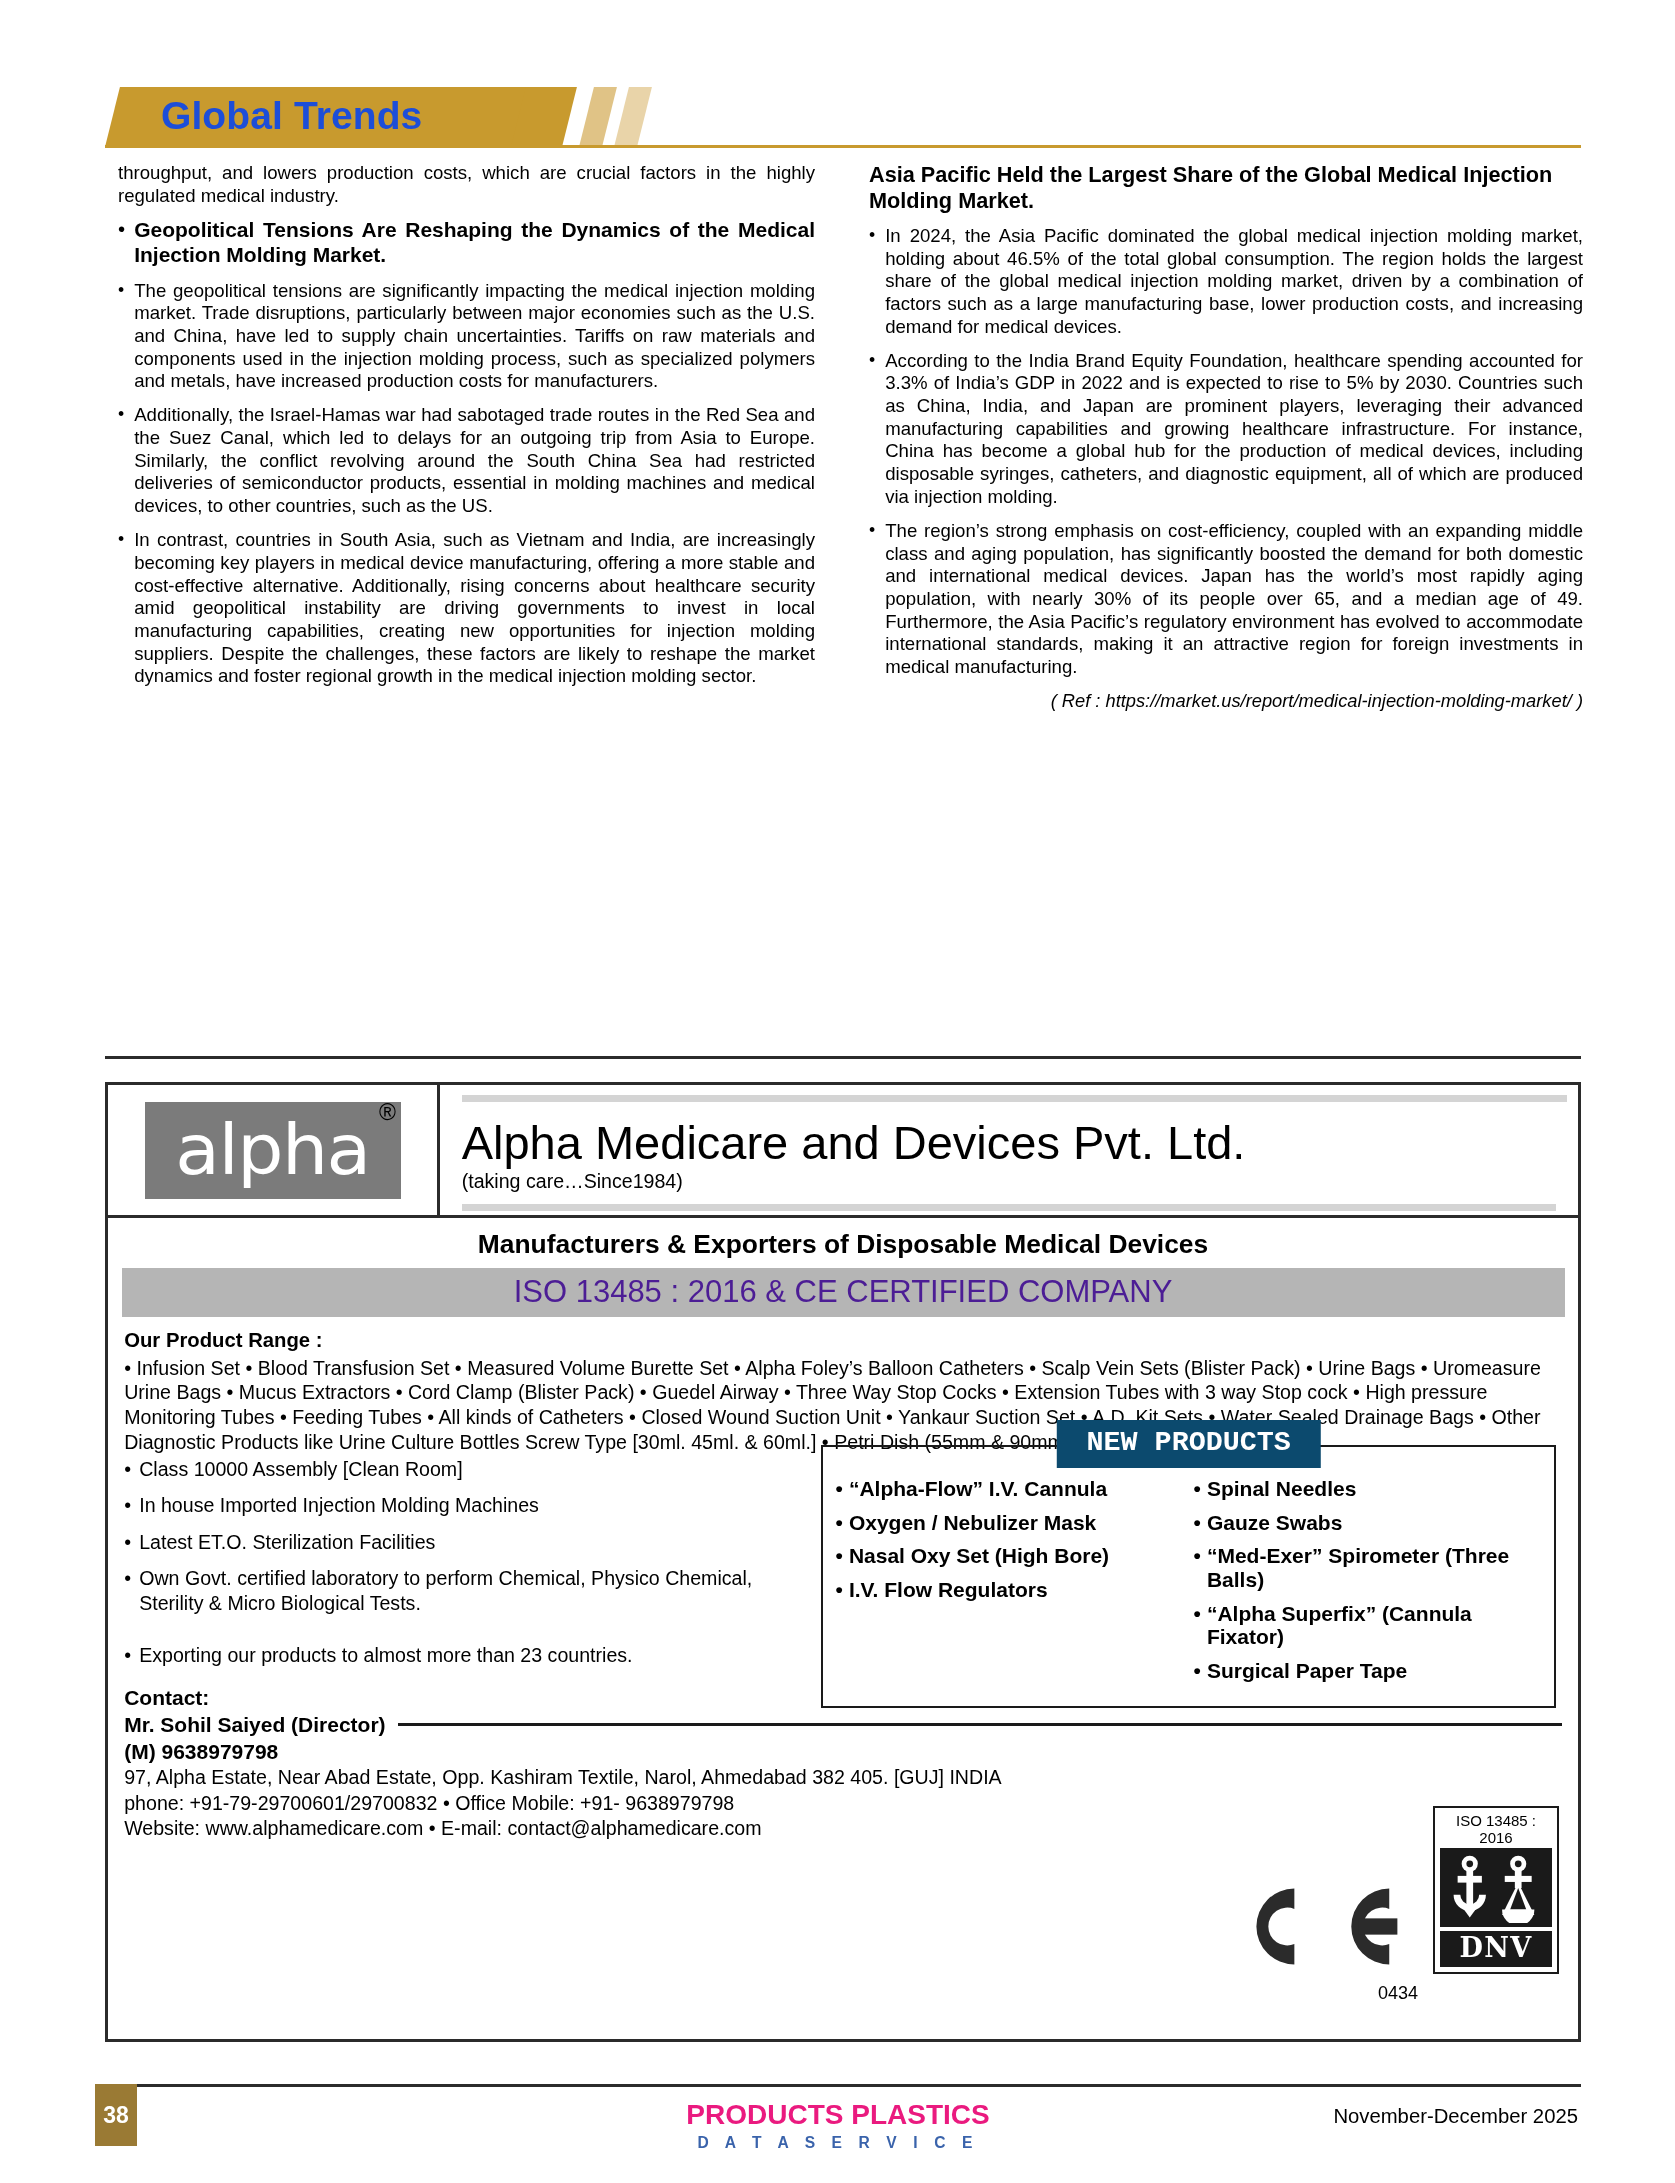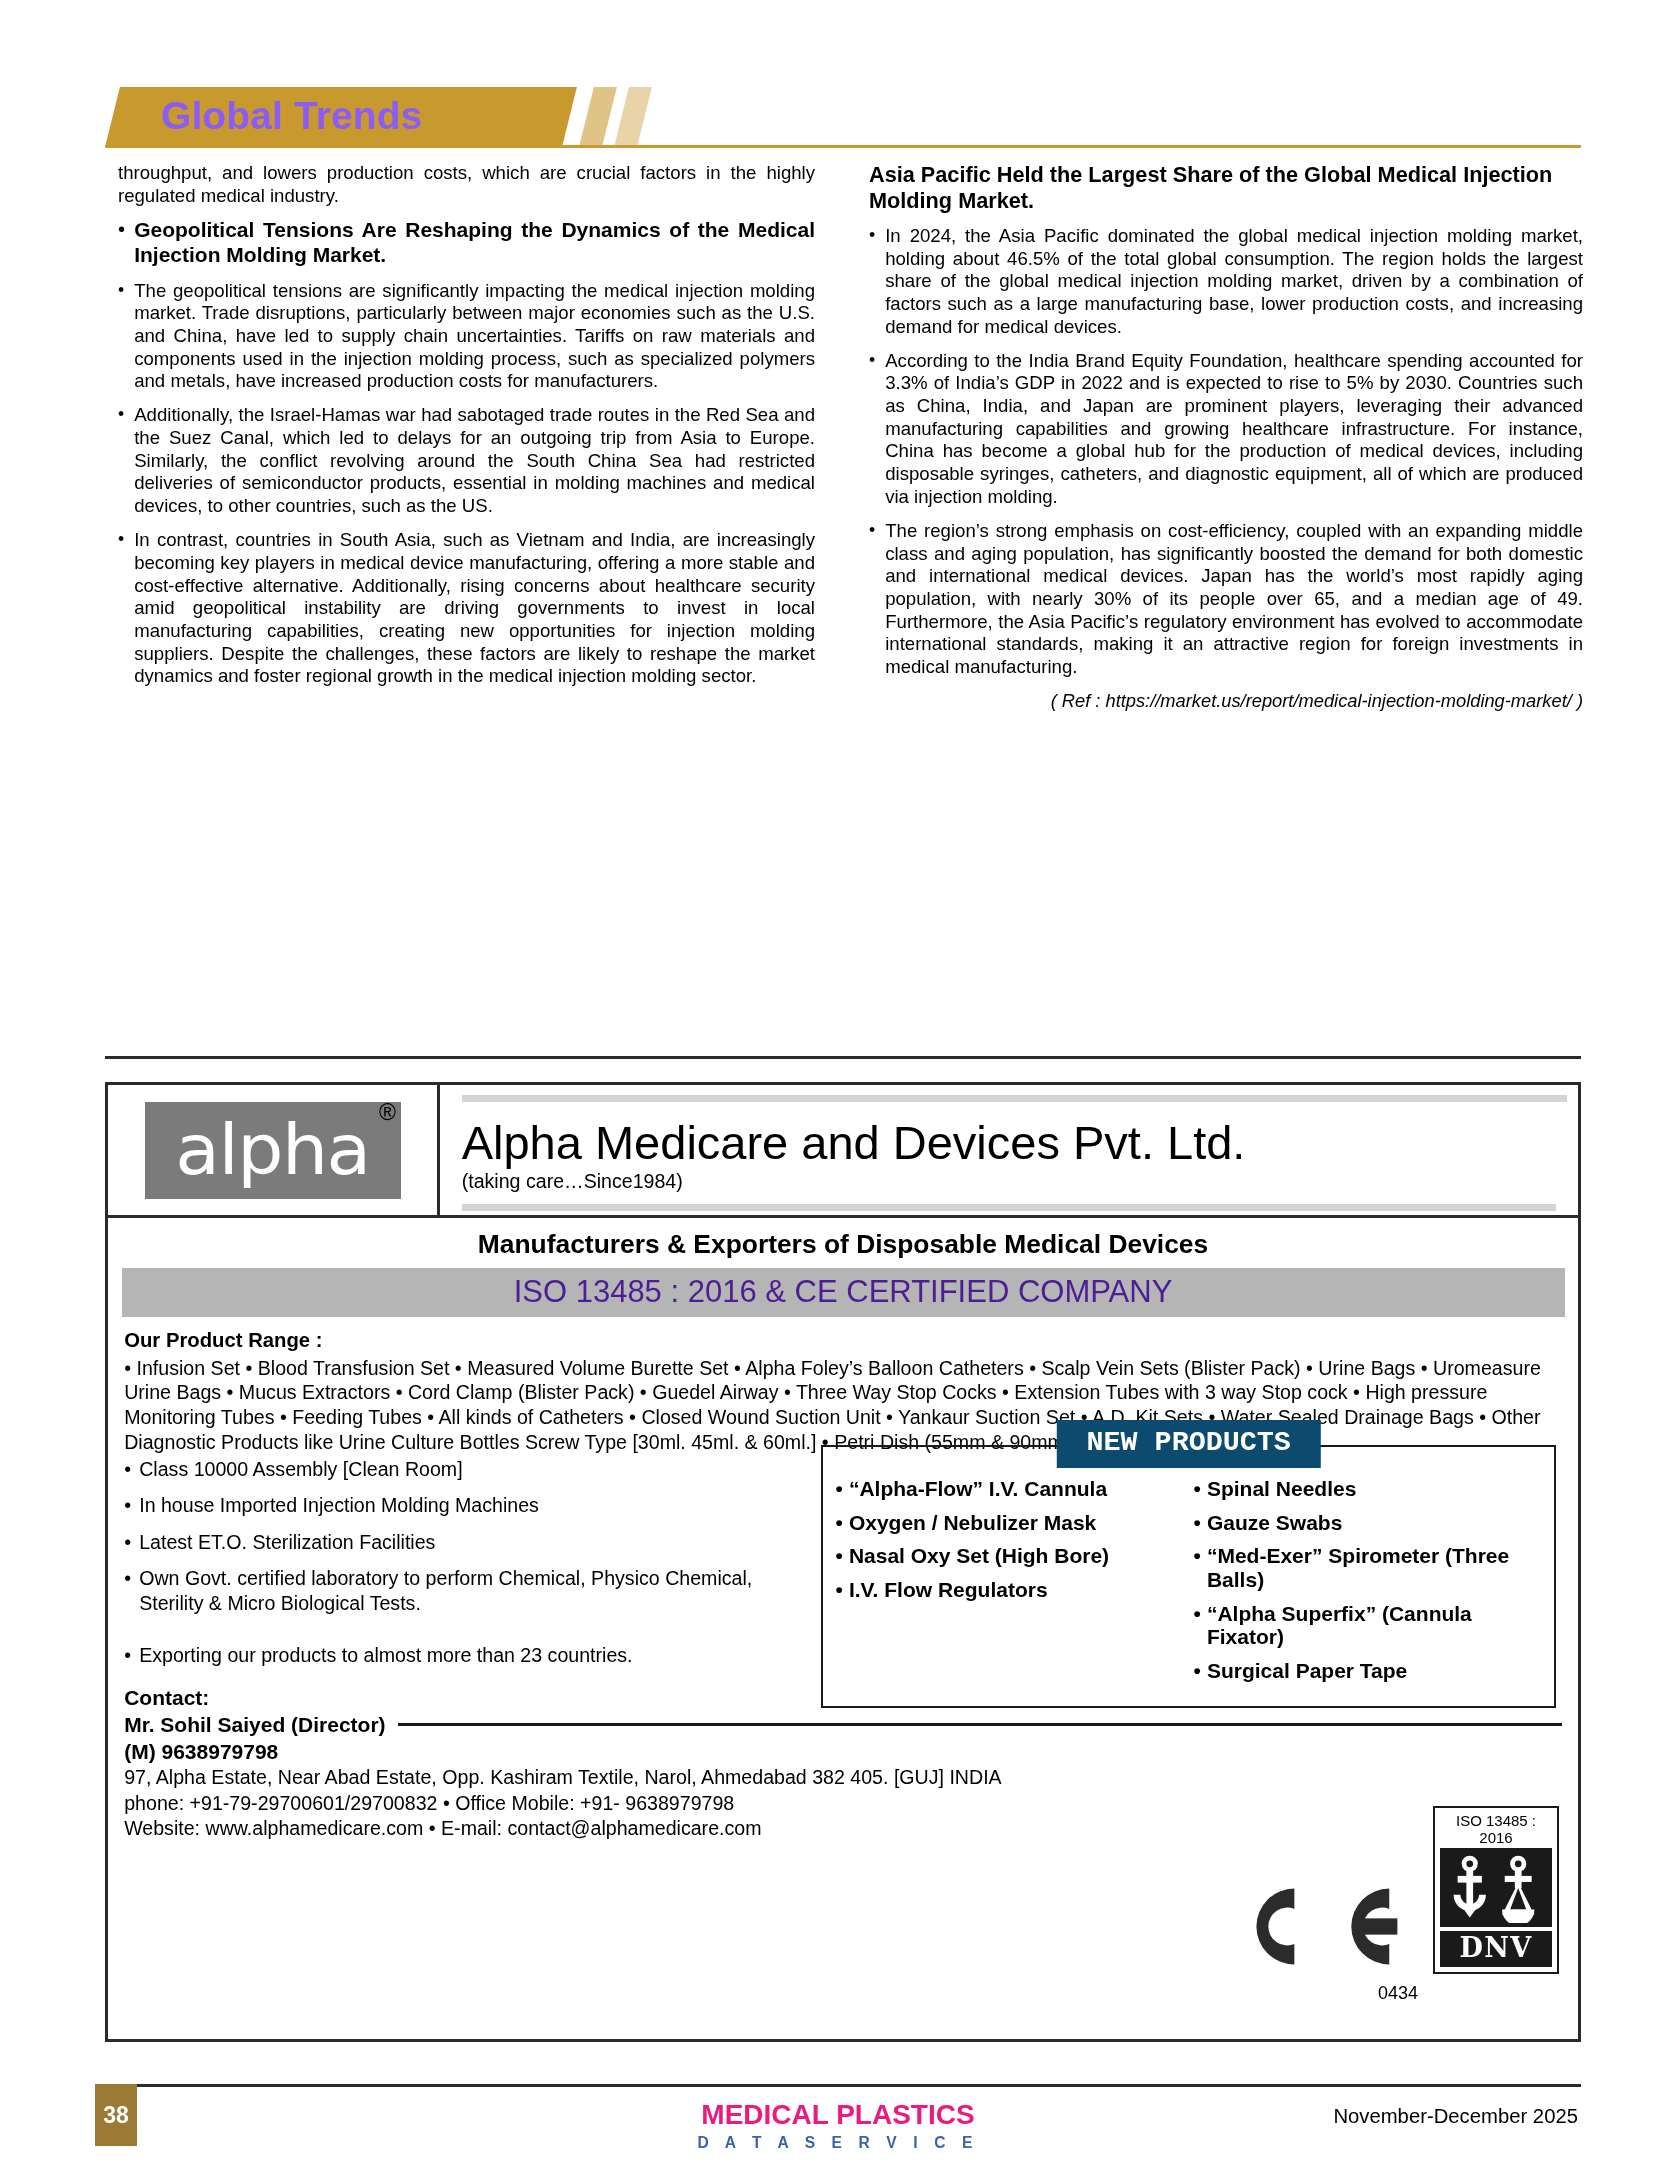"Global Trends" .hdr-title { color: #8b5cf6 -> #1d4ed8 }
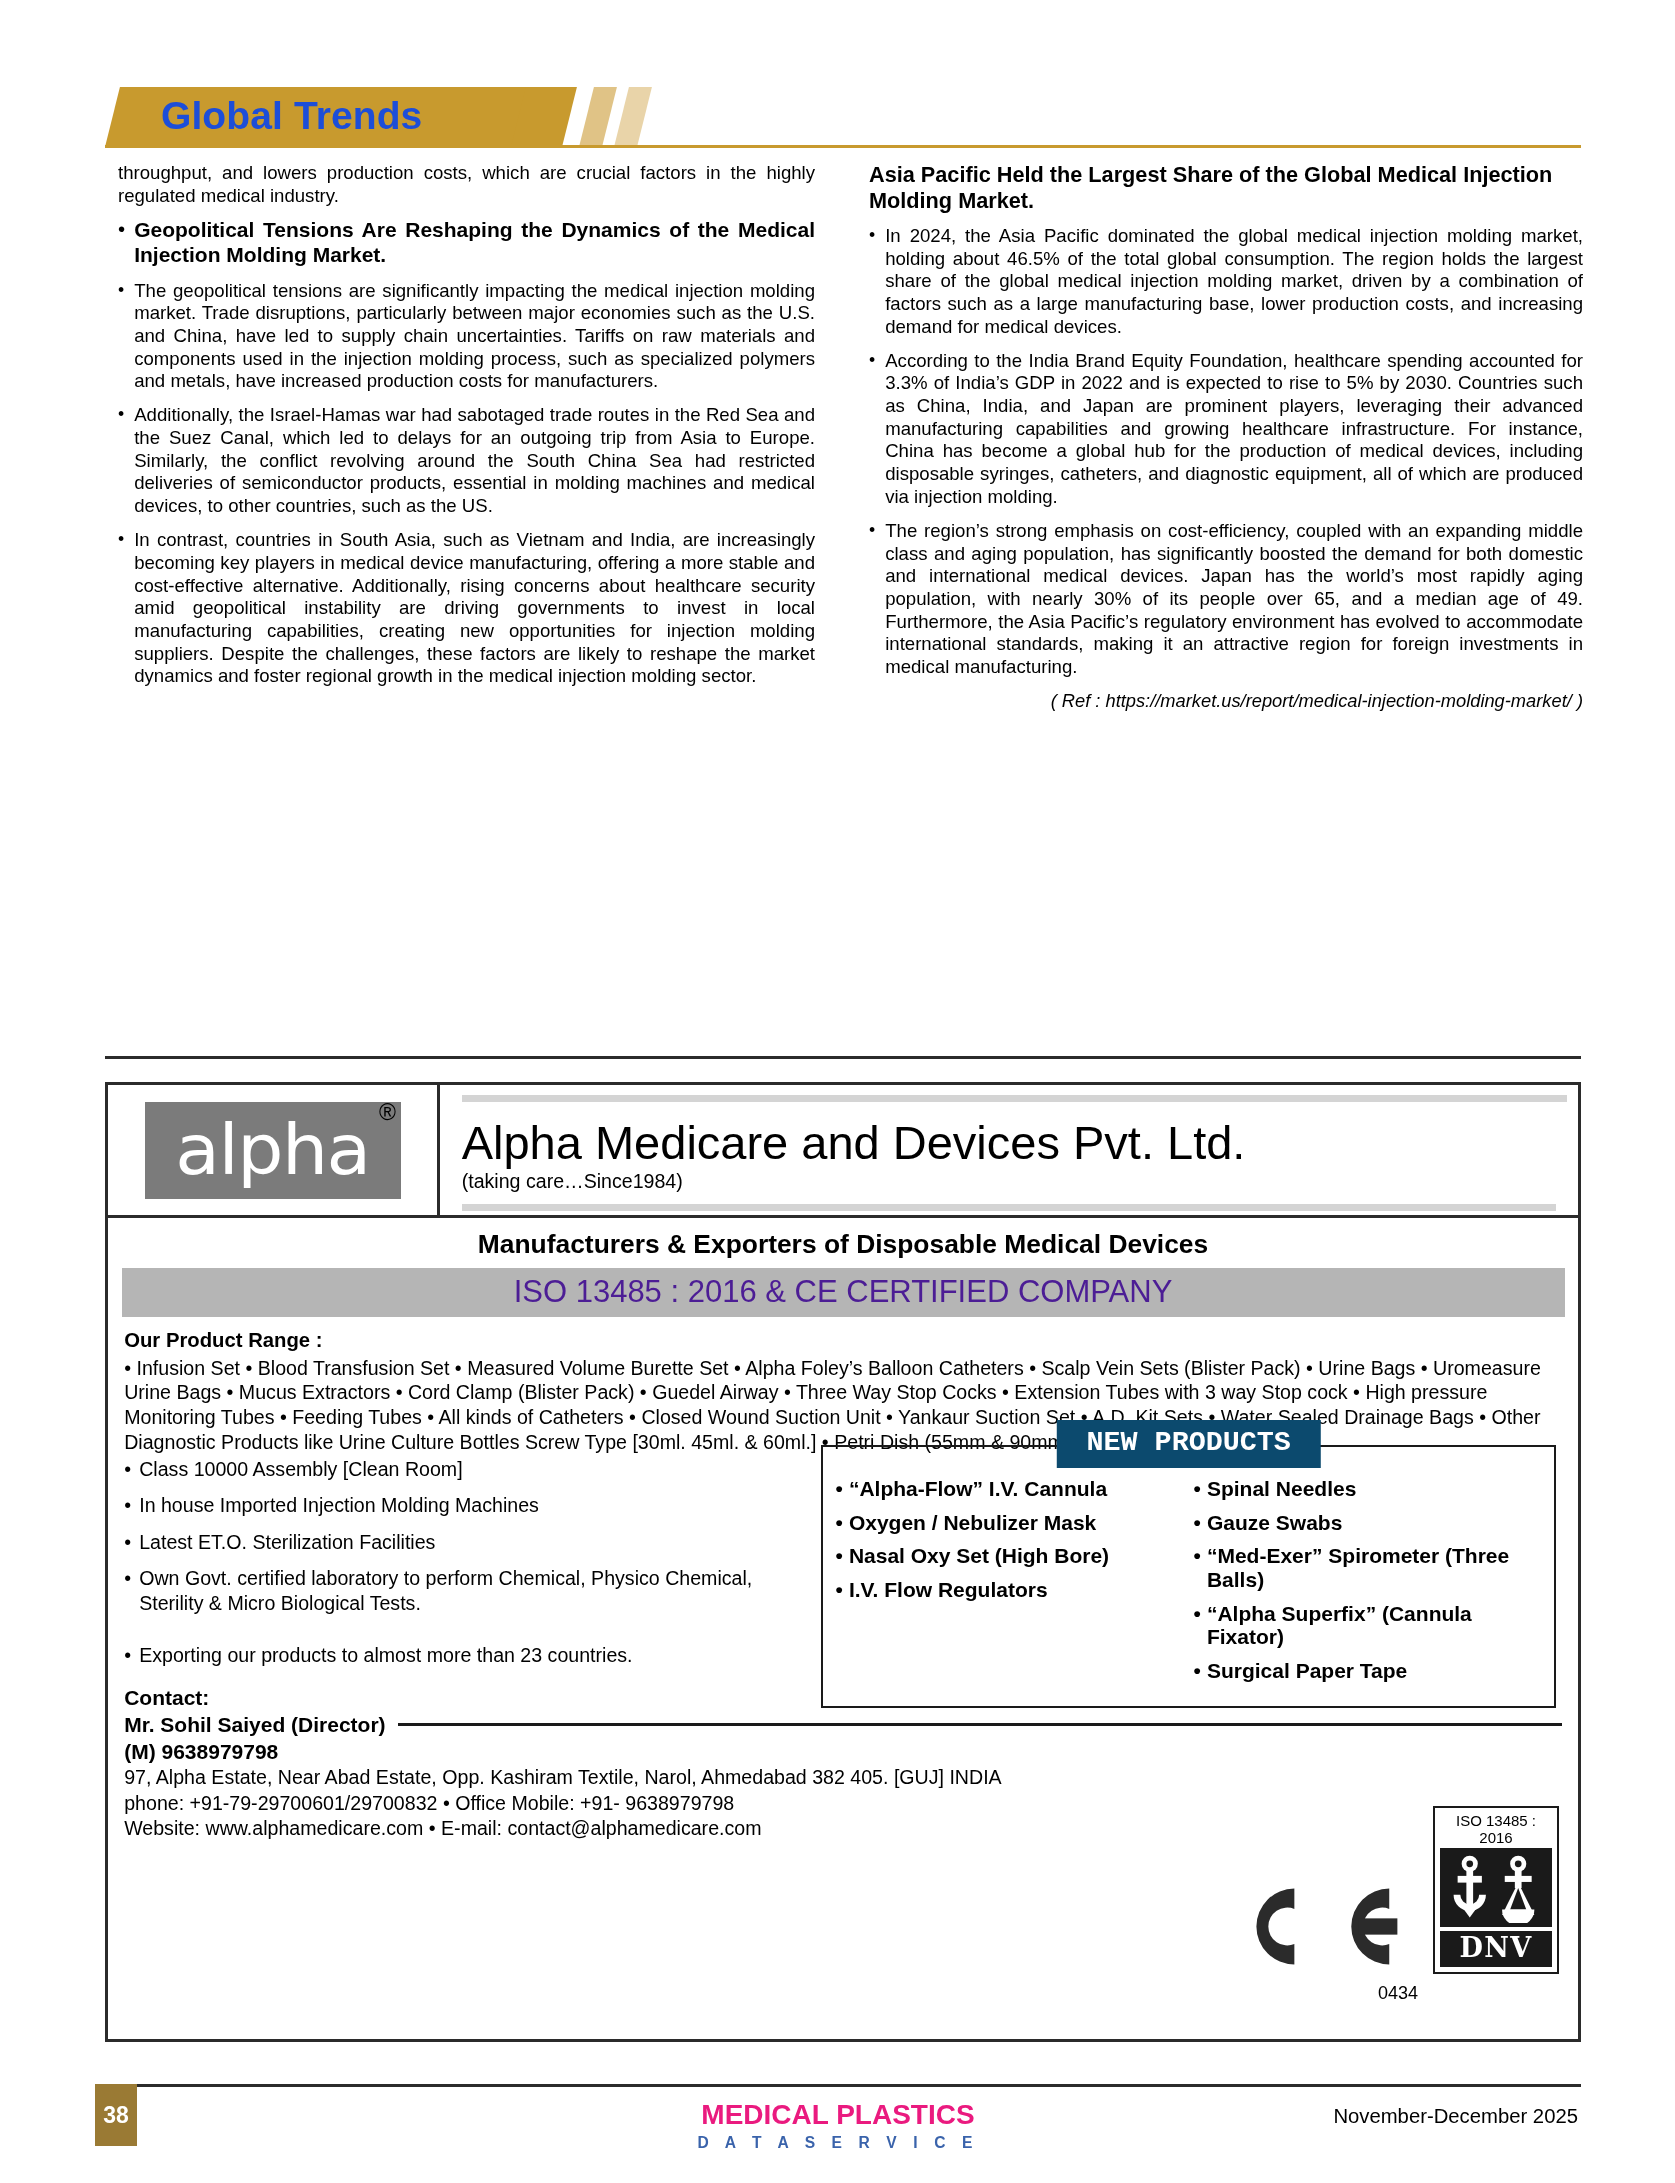"MEDICAL PLASTICS" div.fl1 { text: MEDICAL -> PRODUCTS }
